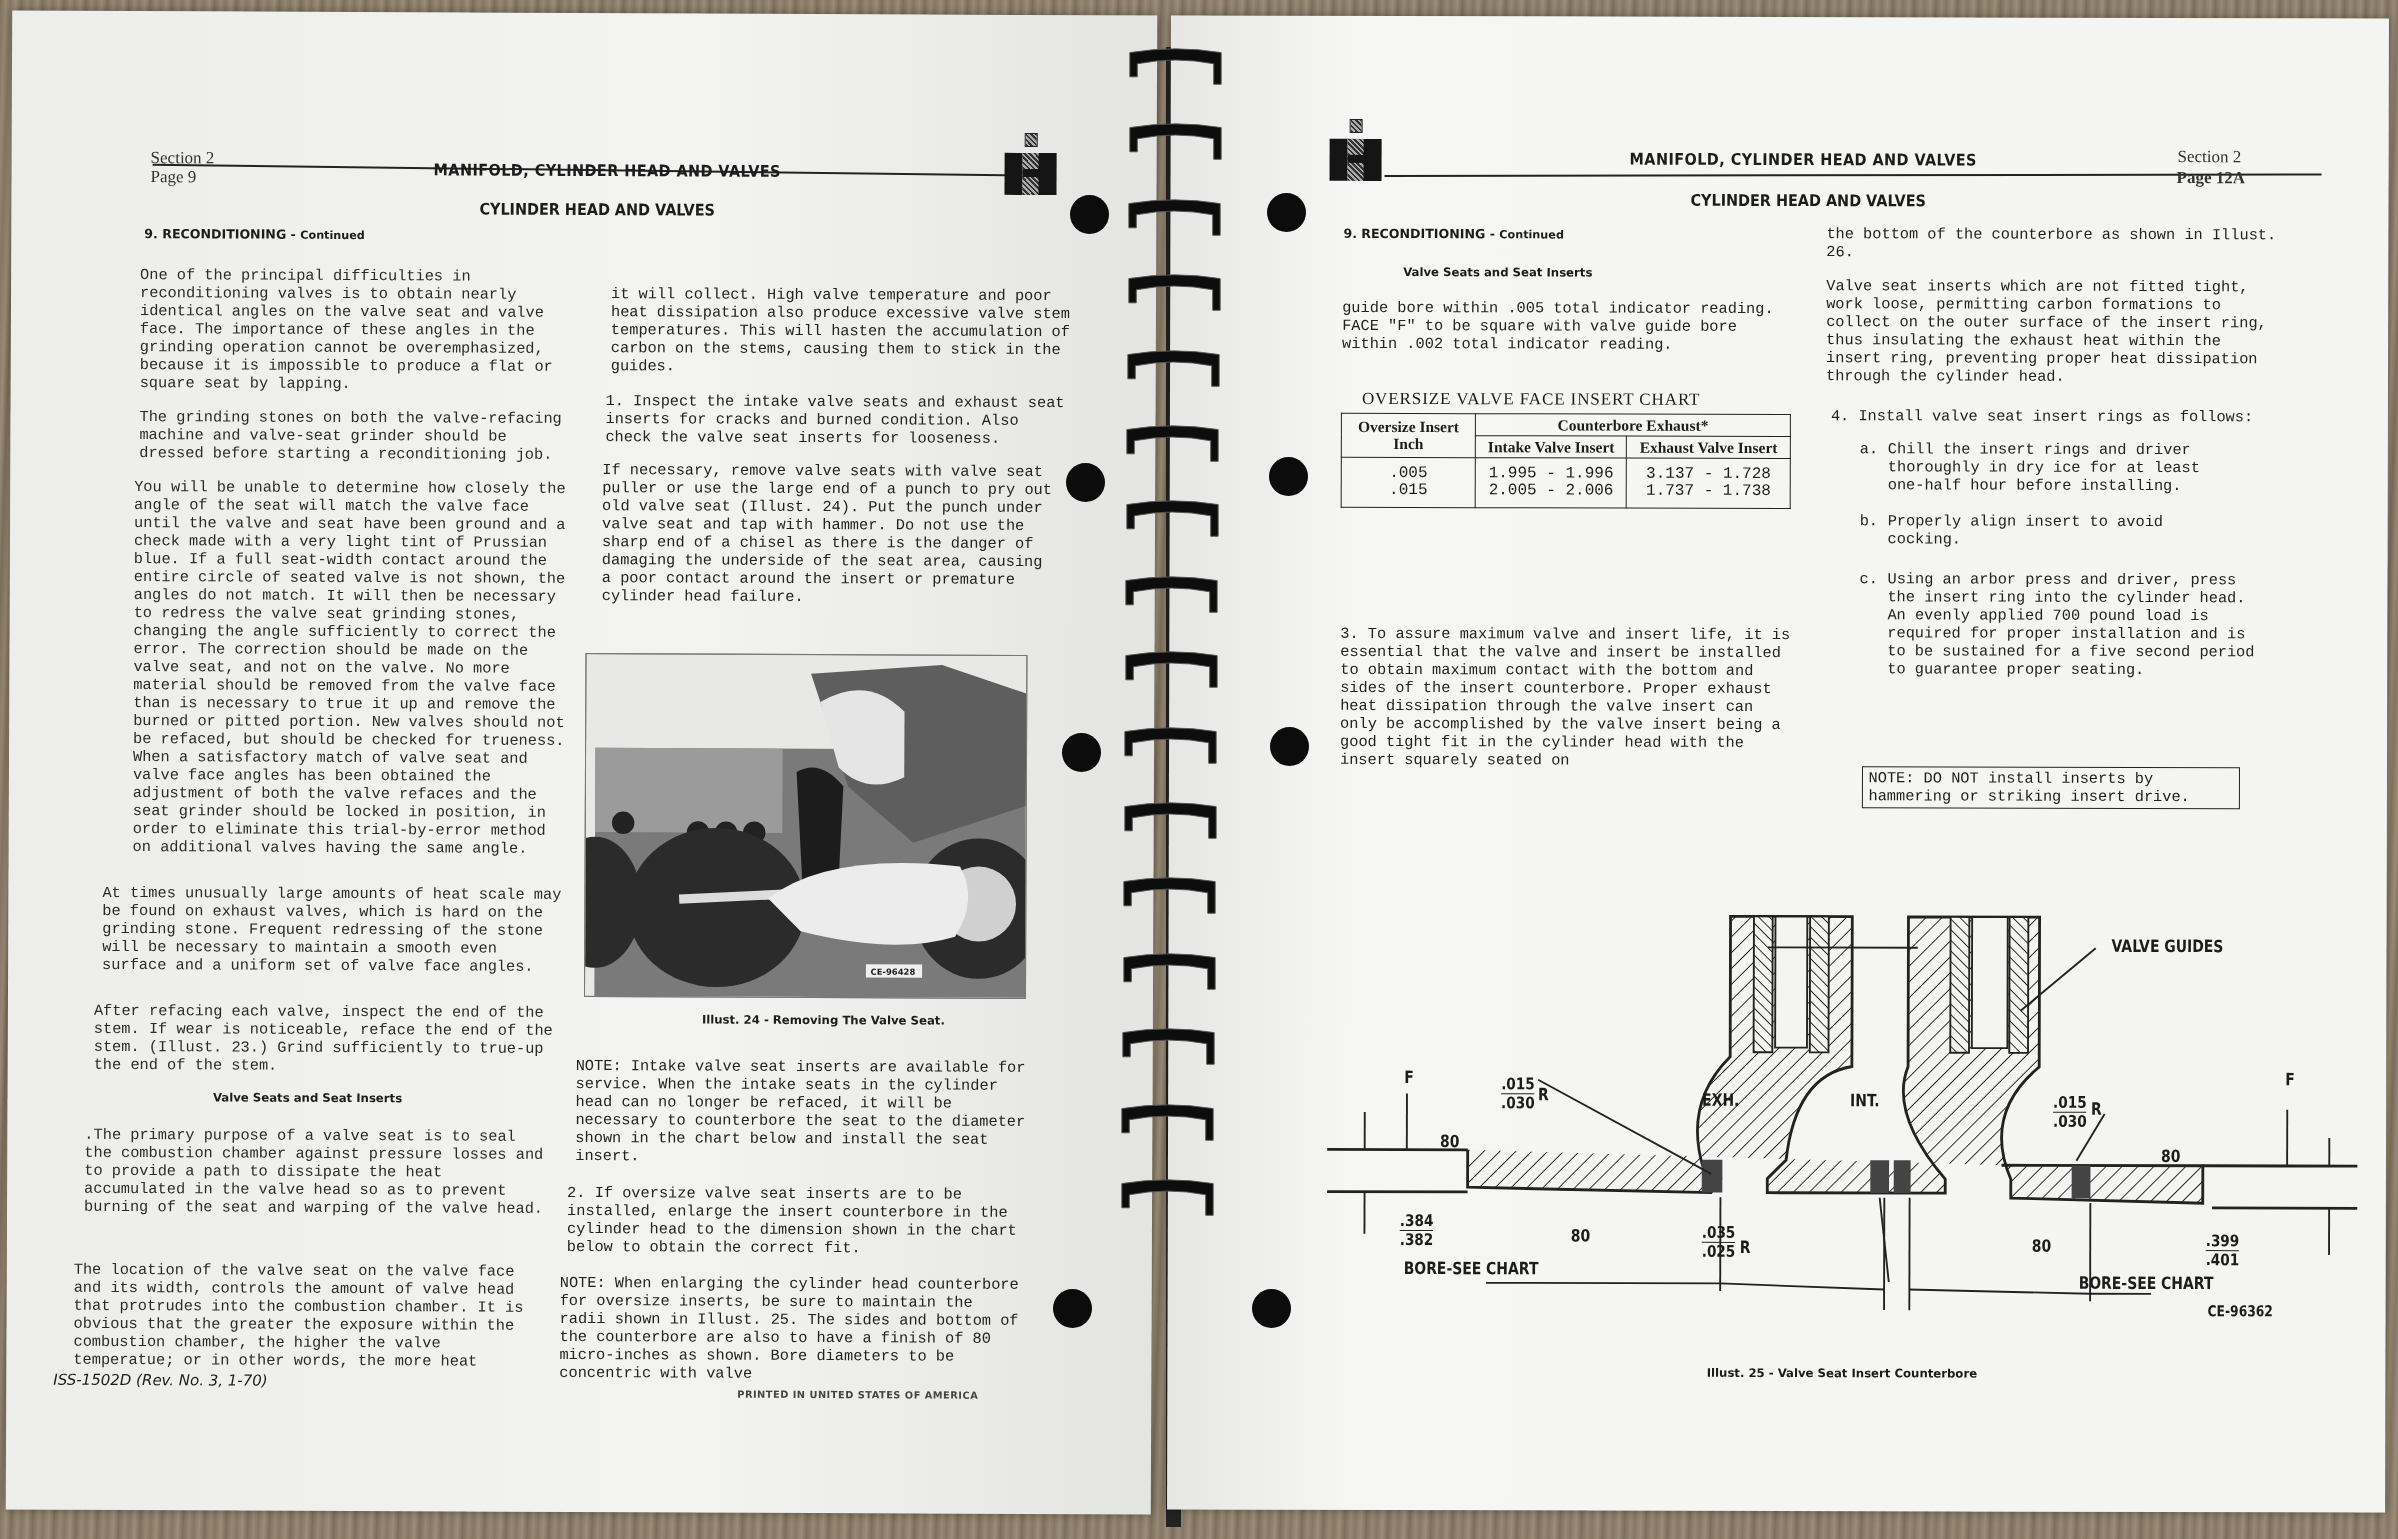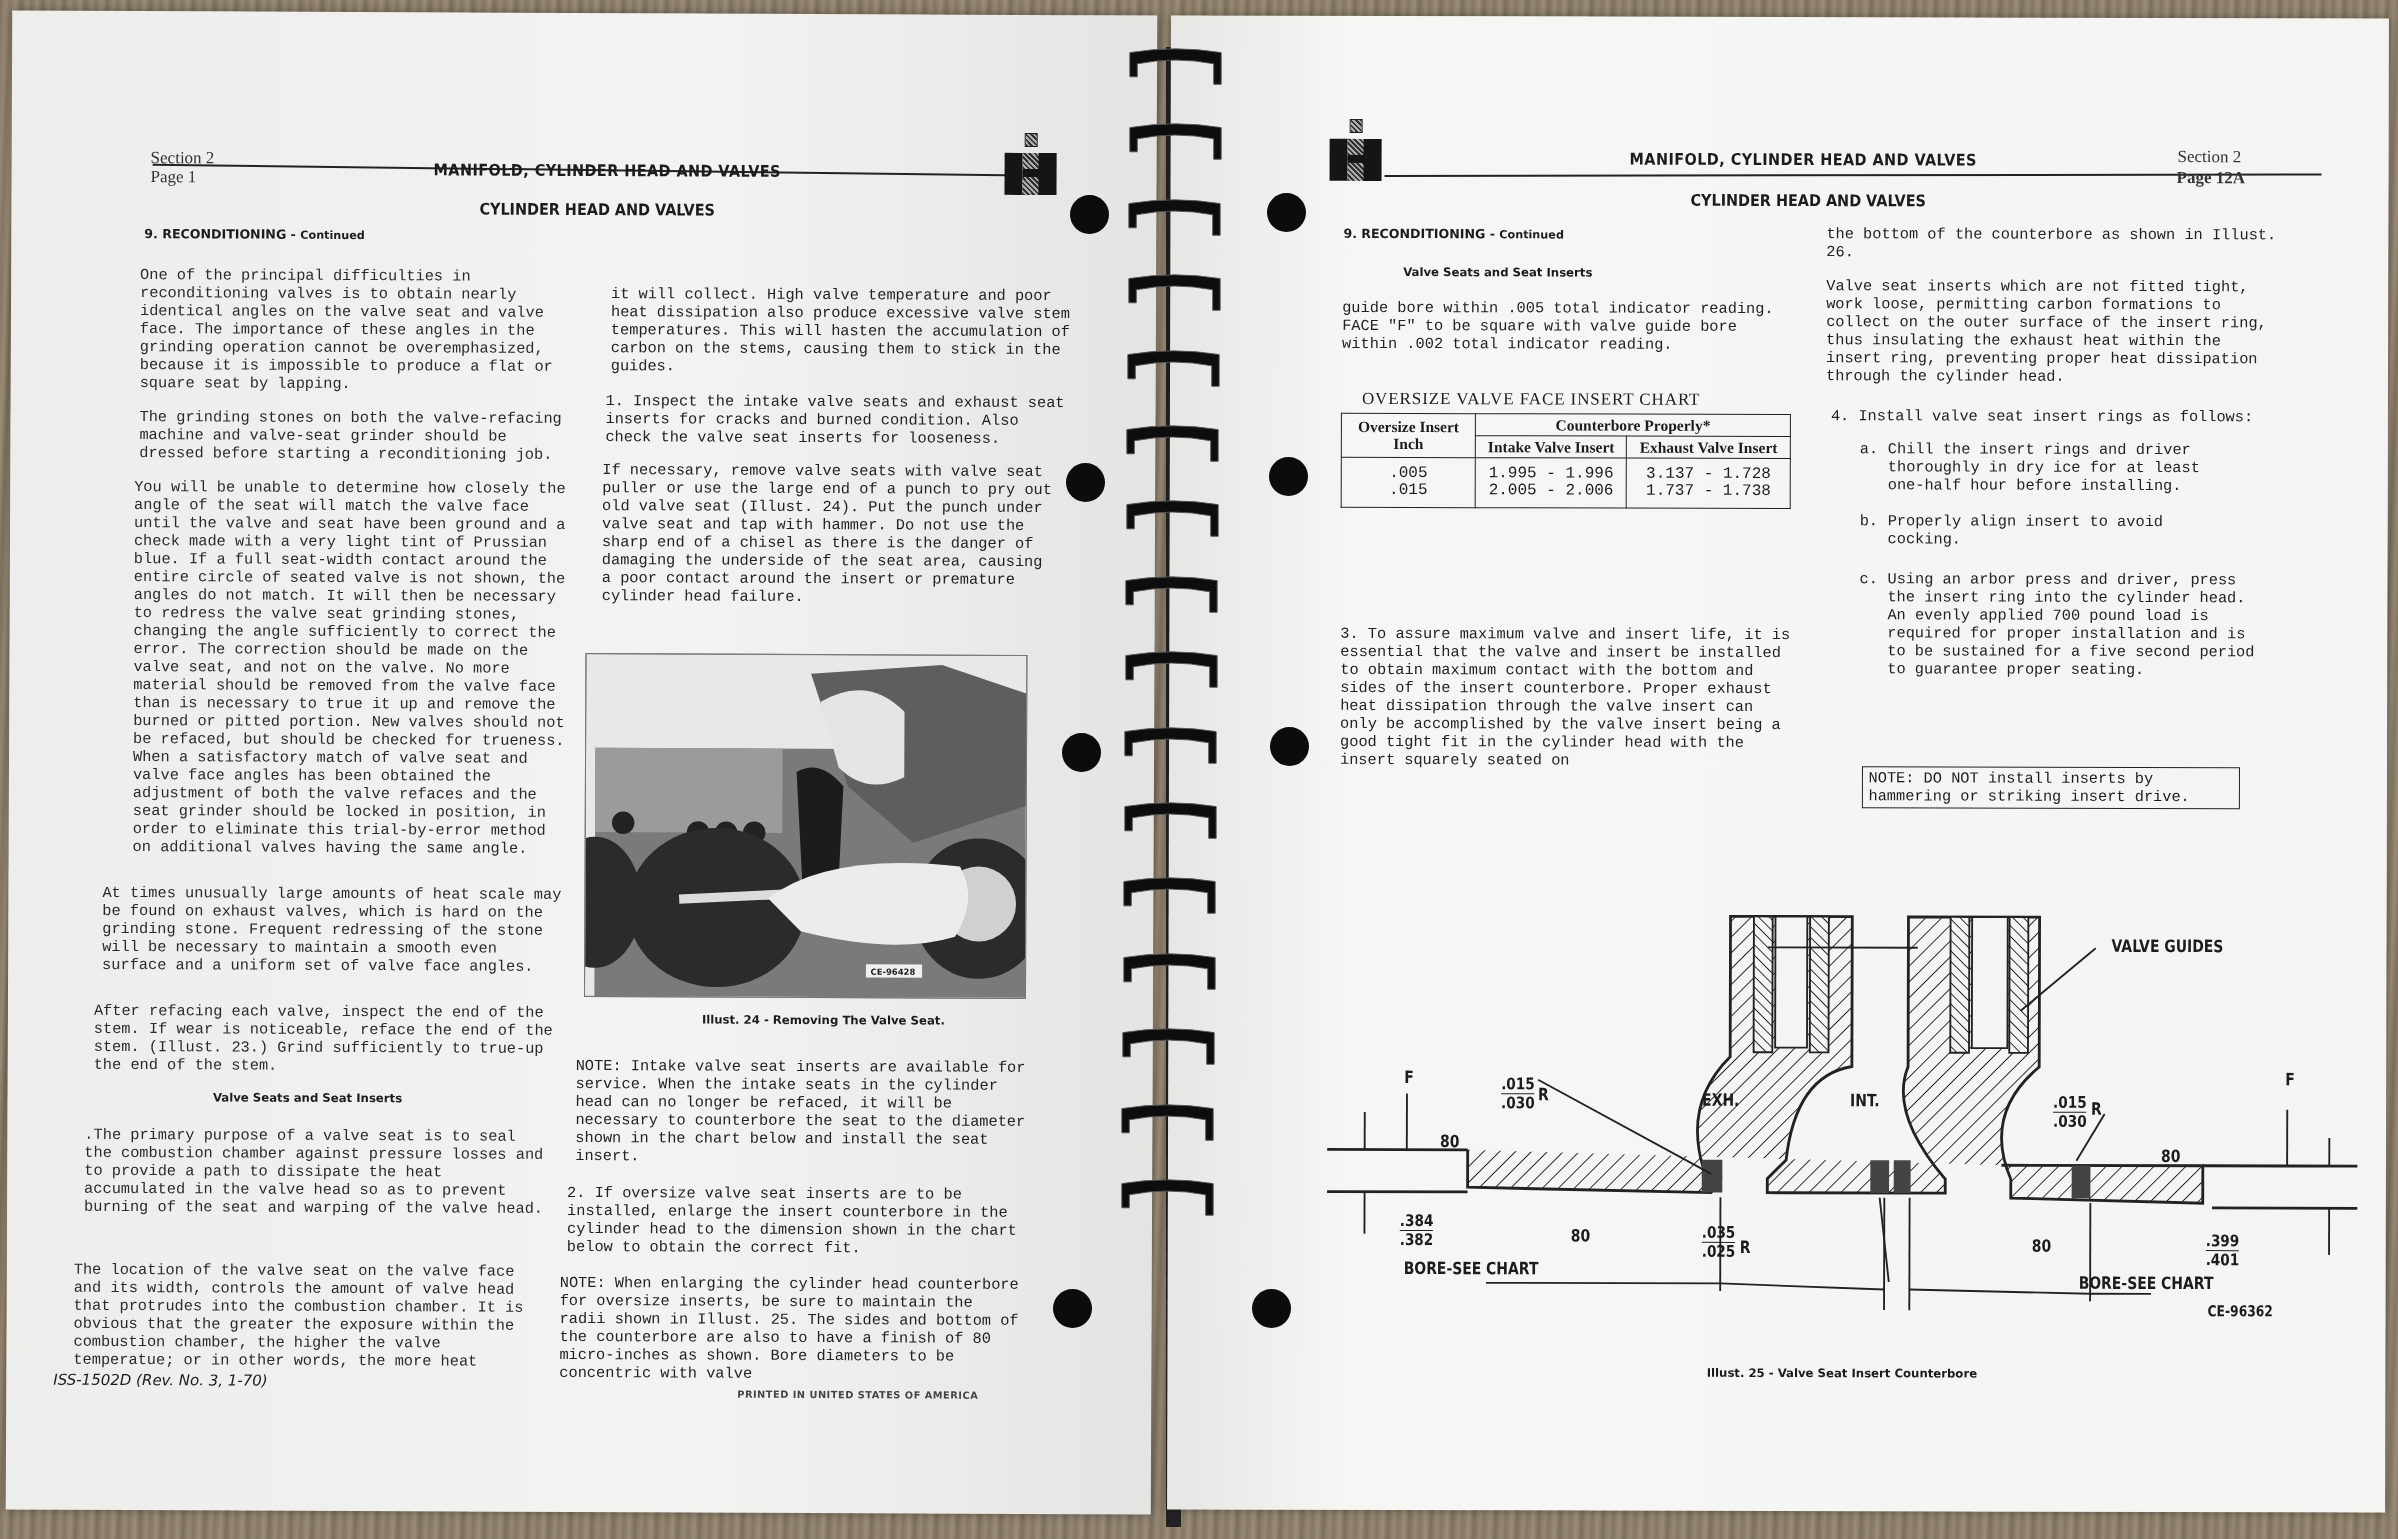"Page 1" div.abs { text: 1 -> 9 }
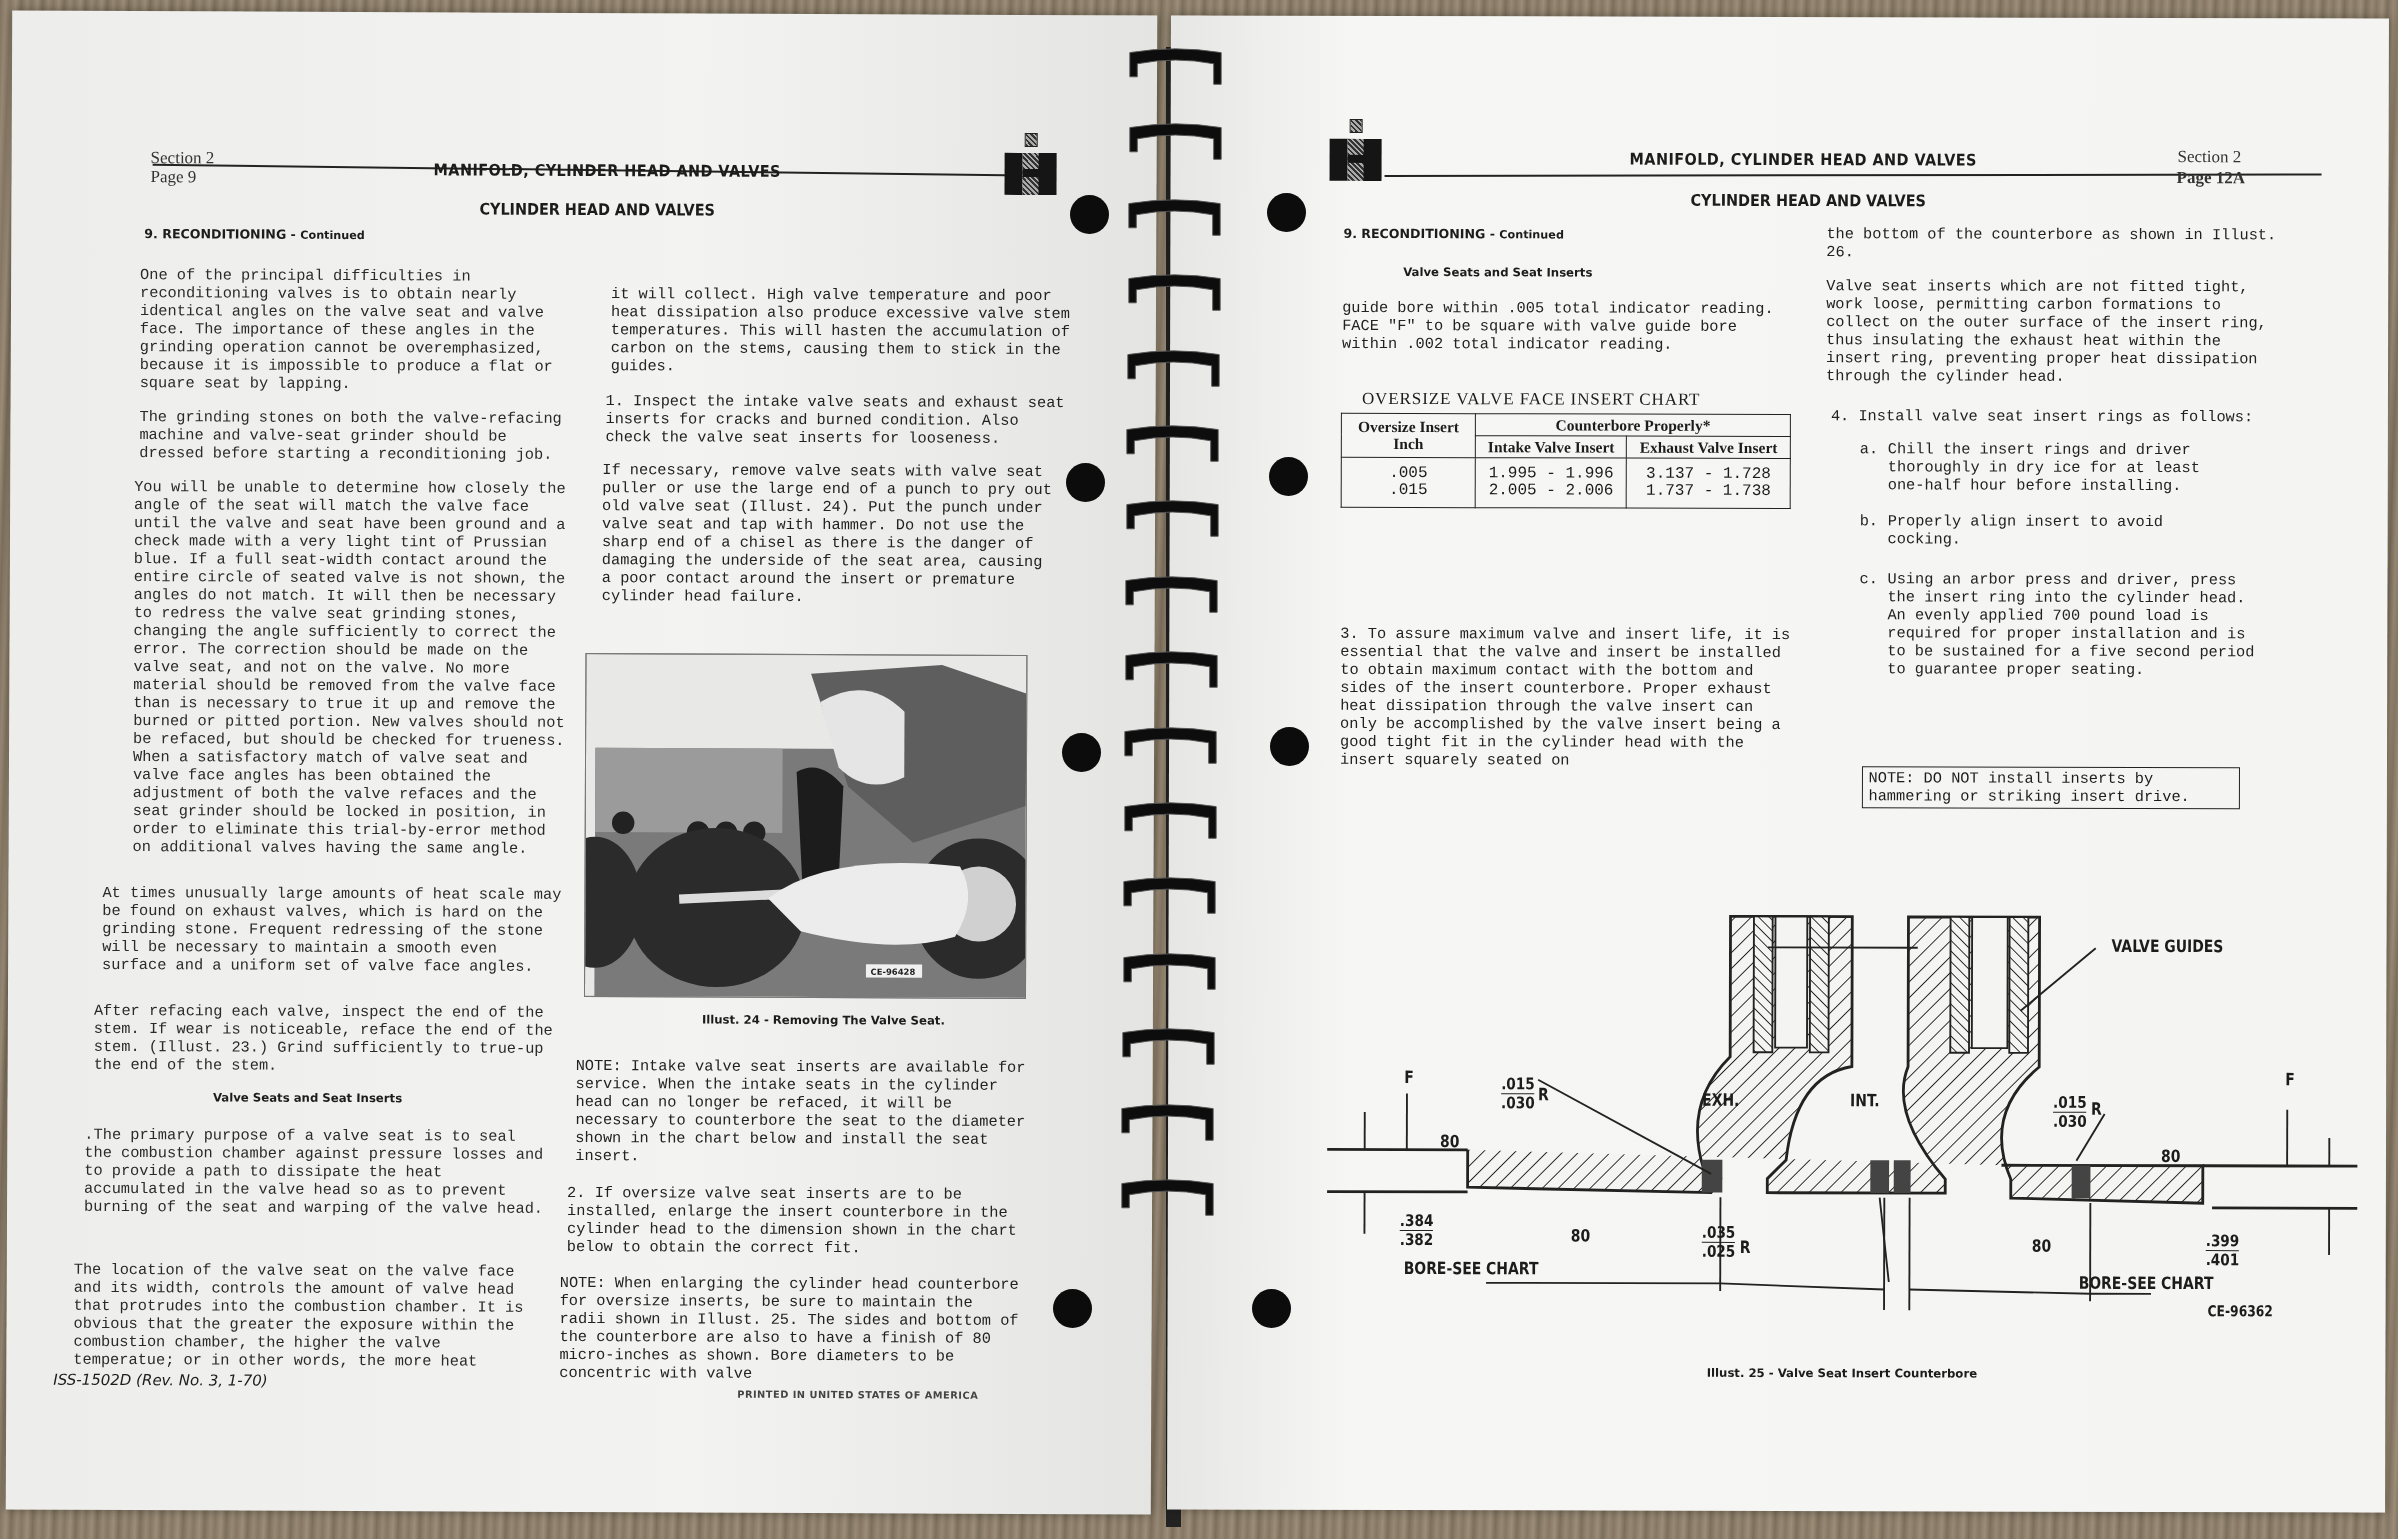"Counterbore Properly*" th { text: Properly -> Exhaust }
